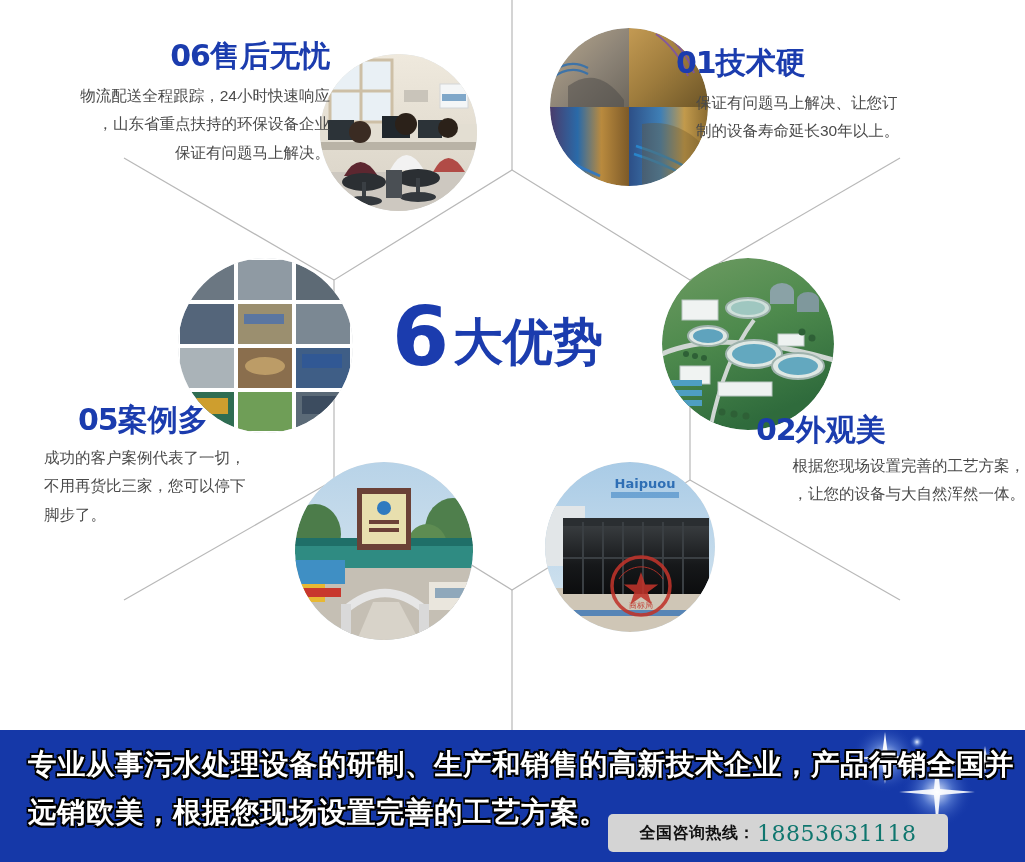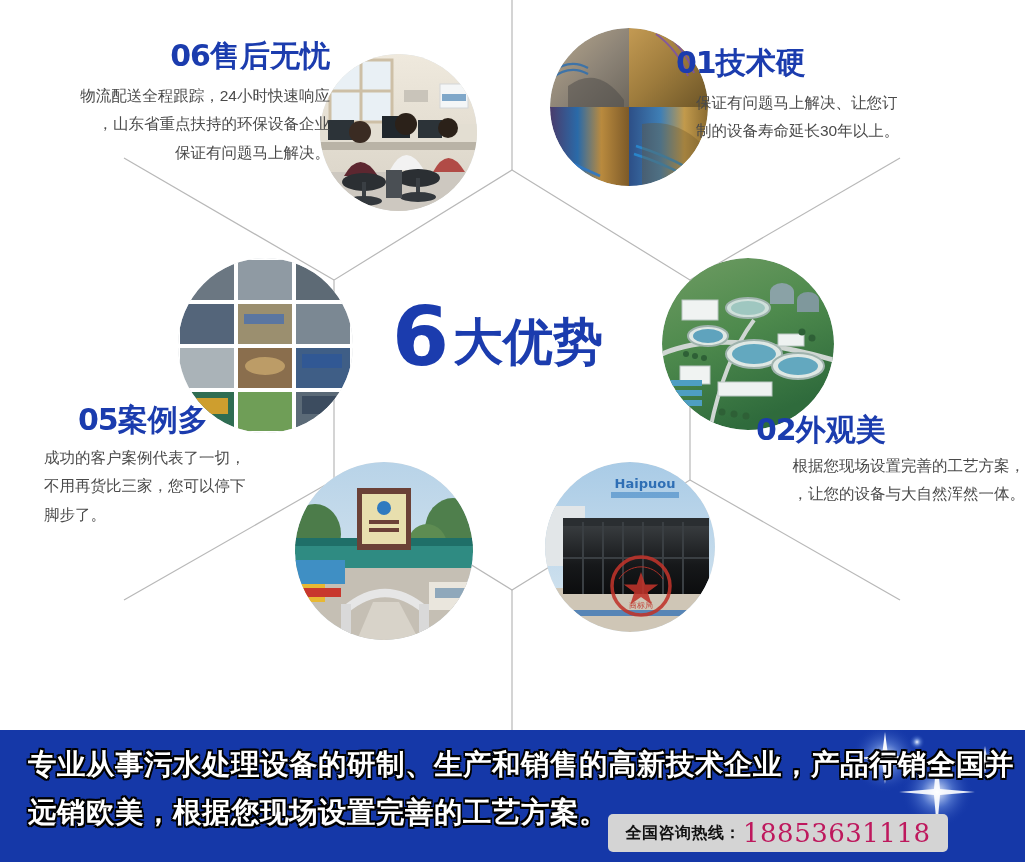"18853631118" #hotline-number { color: #be185d -> #0f766e; font-size: 26px -> 22px }
